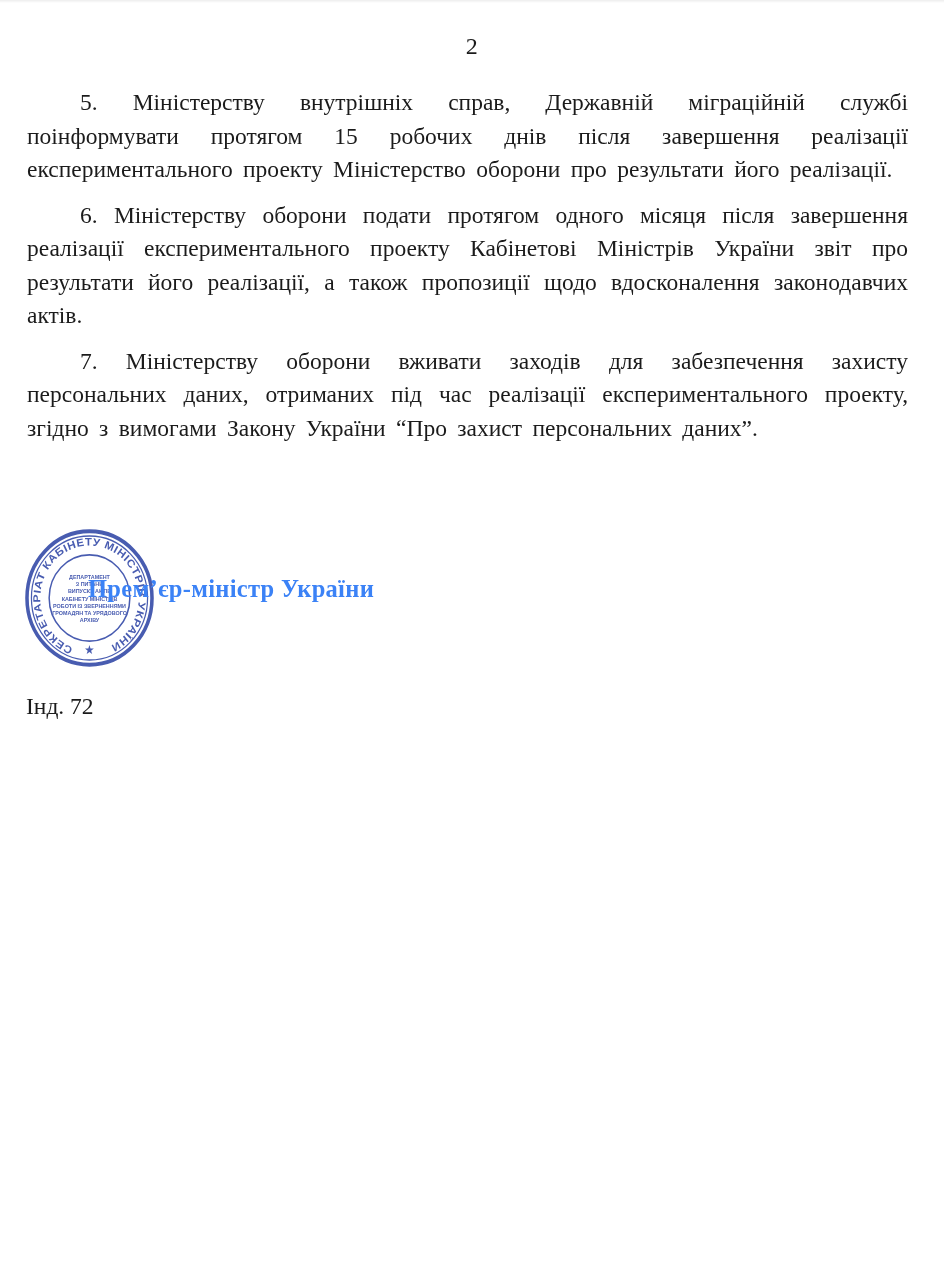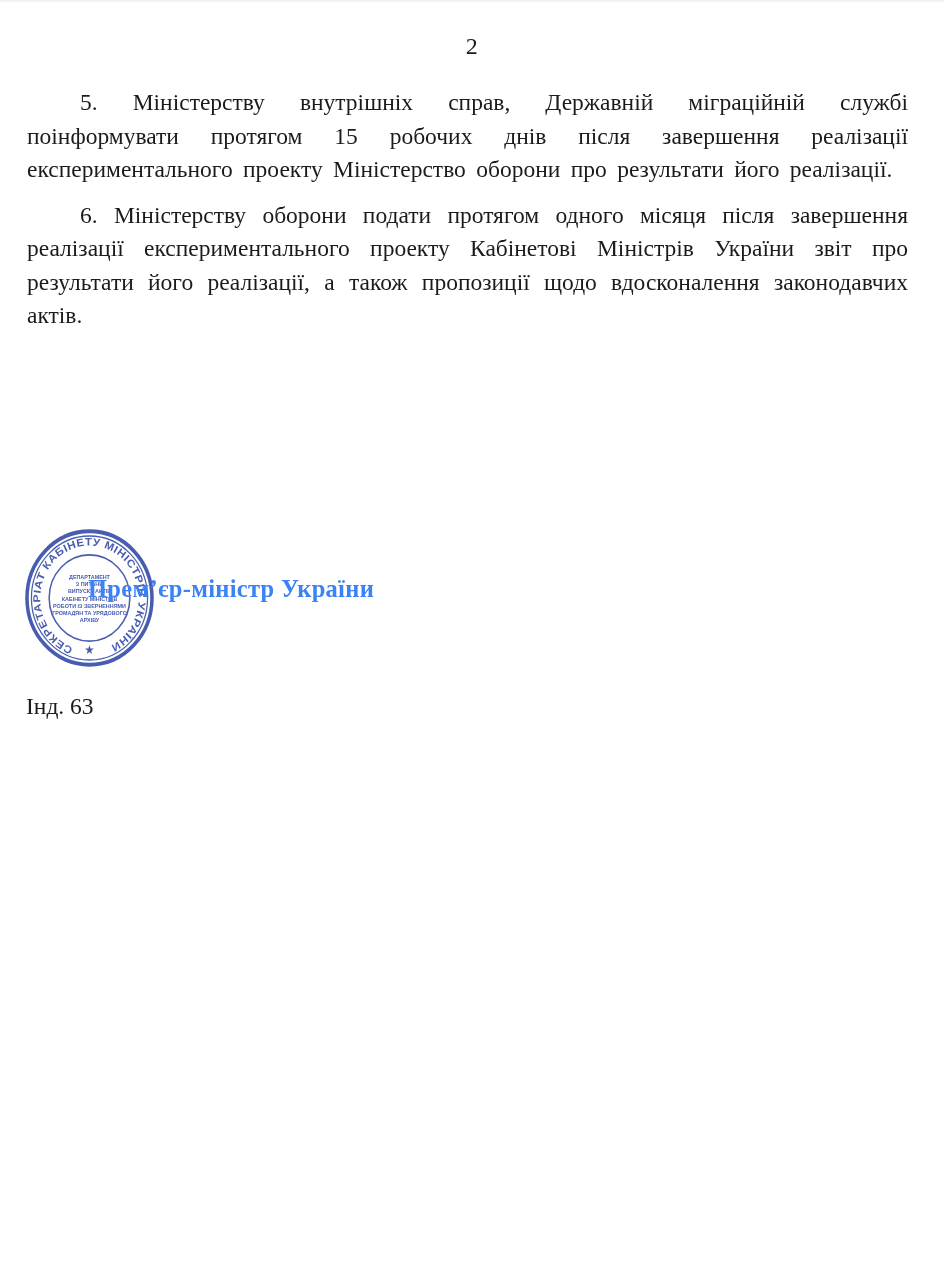"7. Міністерству оборони вживати заходів" p.para { html: none -> <p>7. Міністерству оборони вживати заходів для забезпечення захисту персональних даних, отриманих під час реалізації експериментального проекту, згідно з вимогами Закону України “Про захист персональних даних”.</p> }
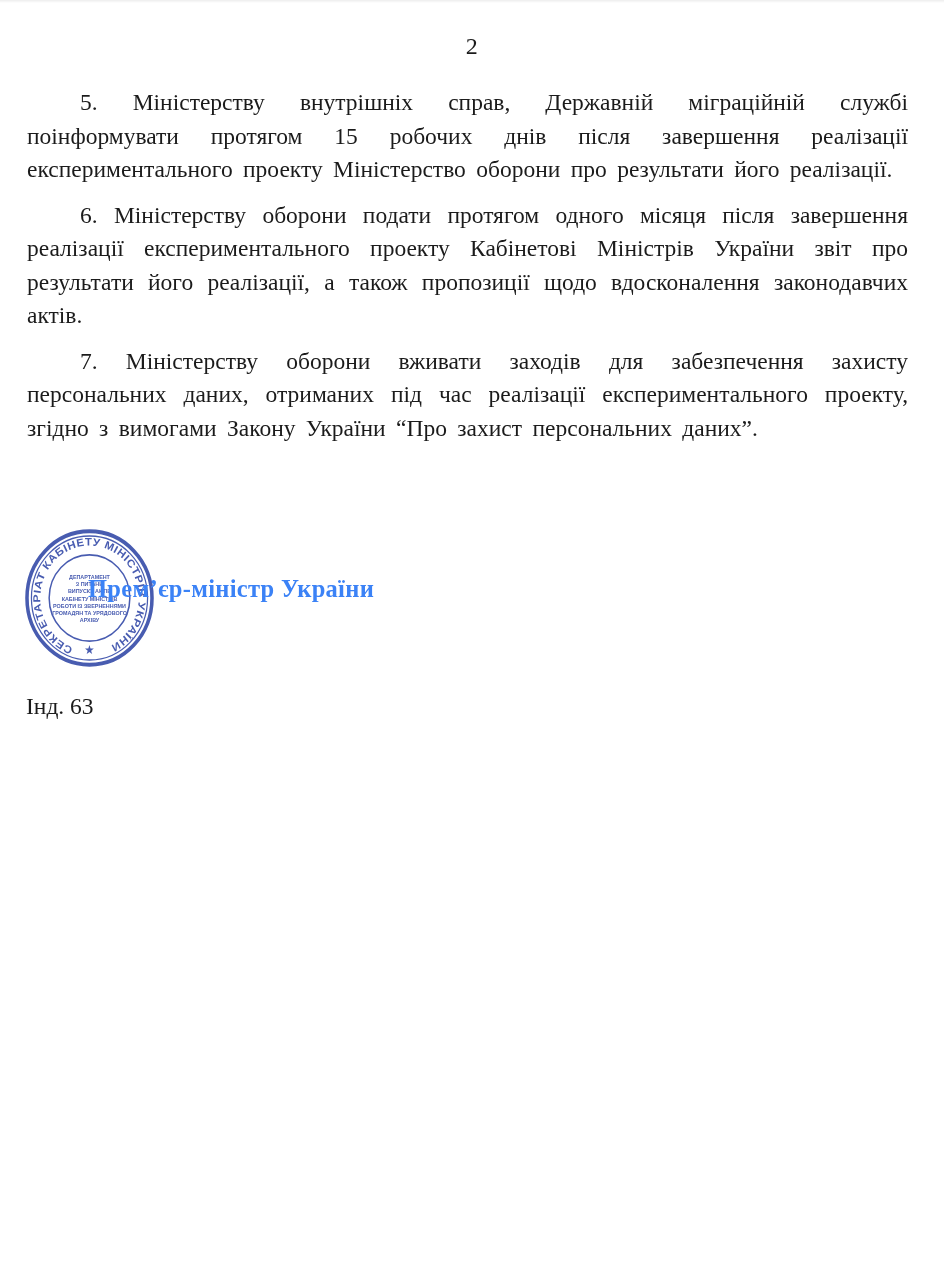"Інд. 63" div.index-note { text: 63 -> 72 }
